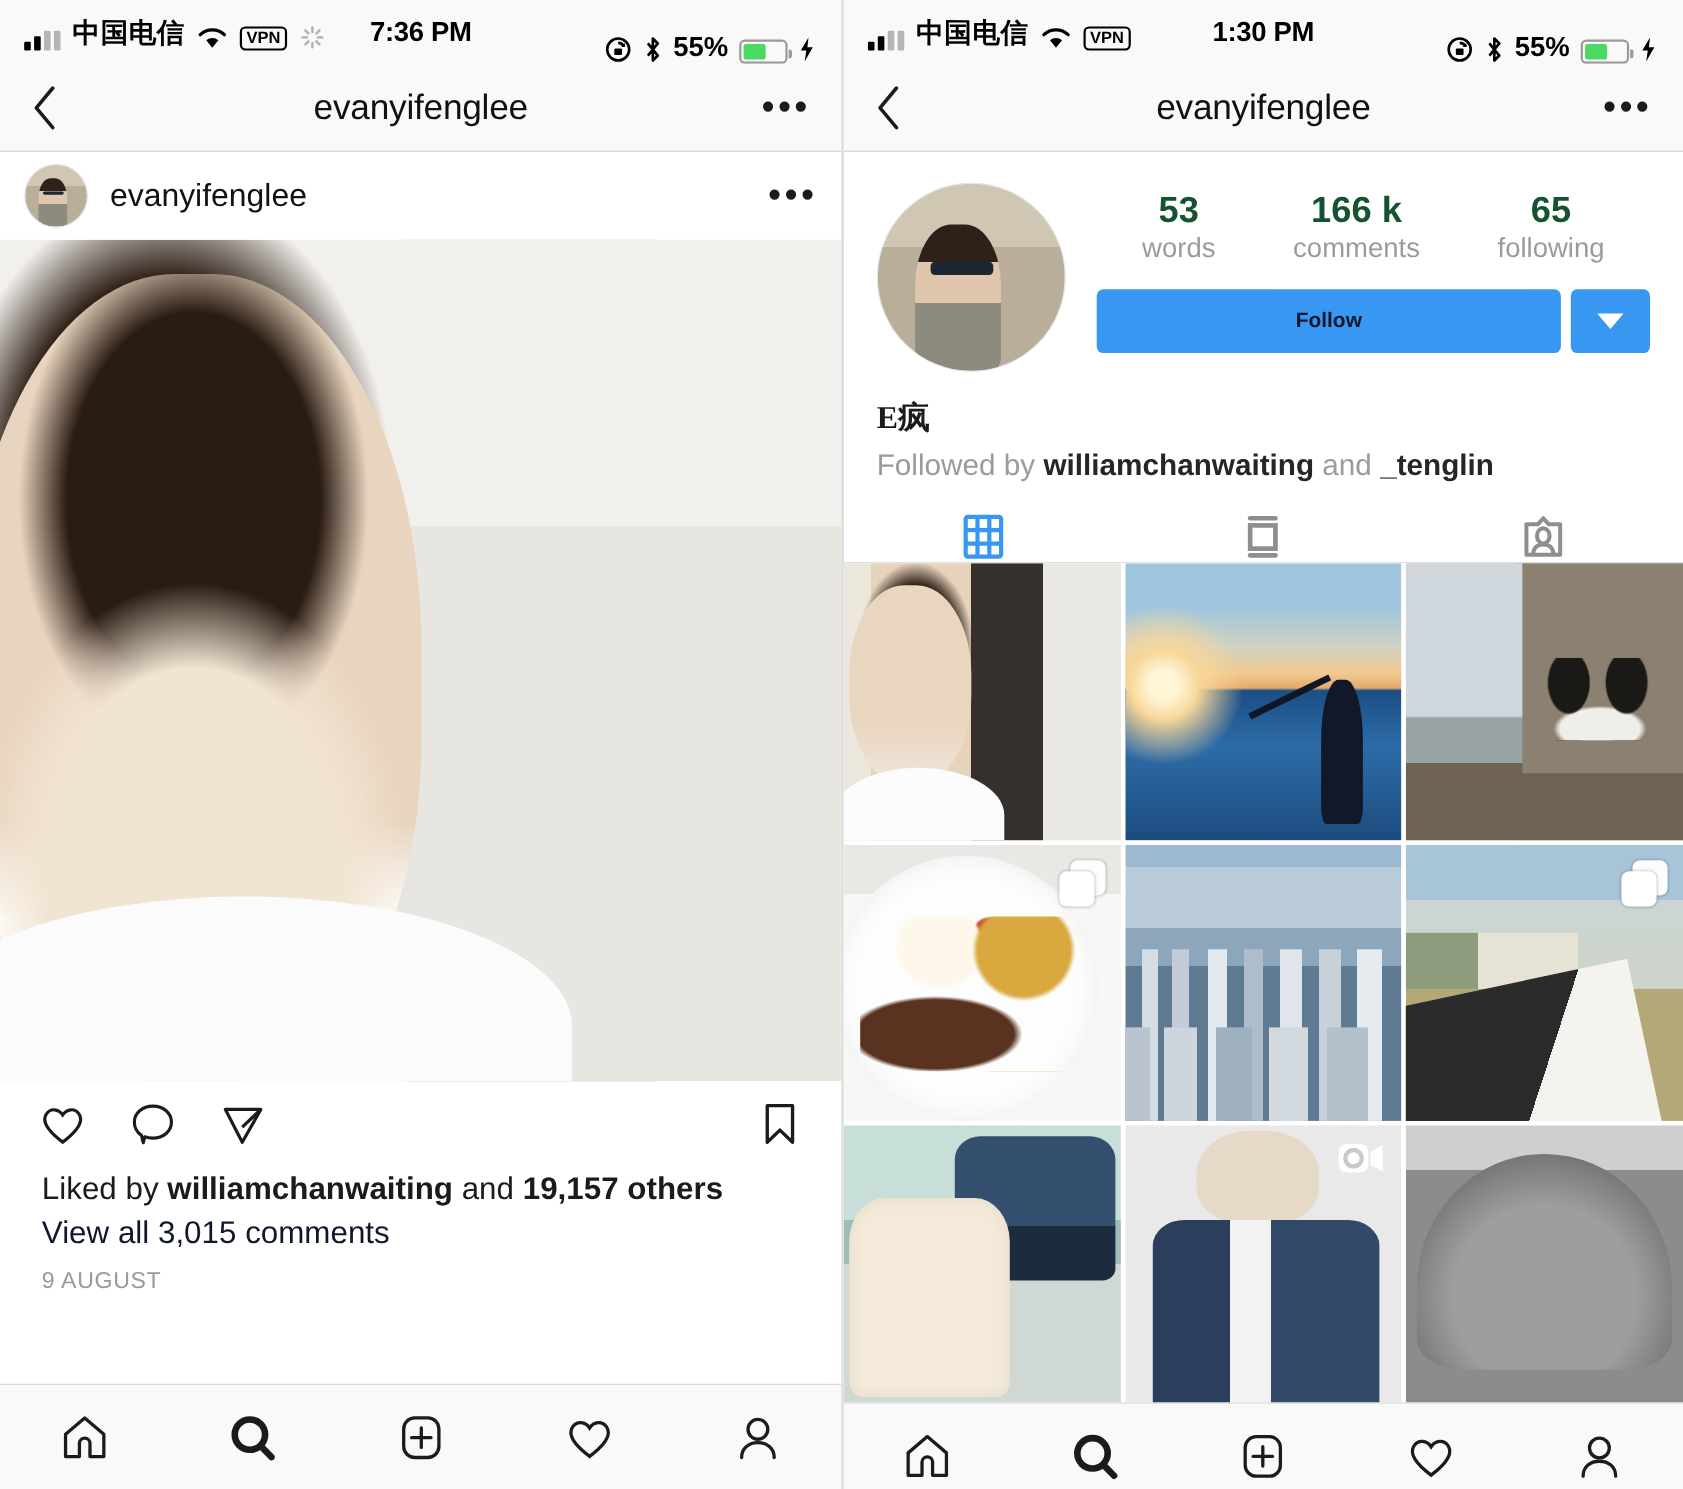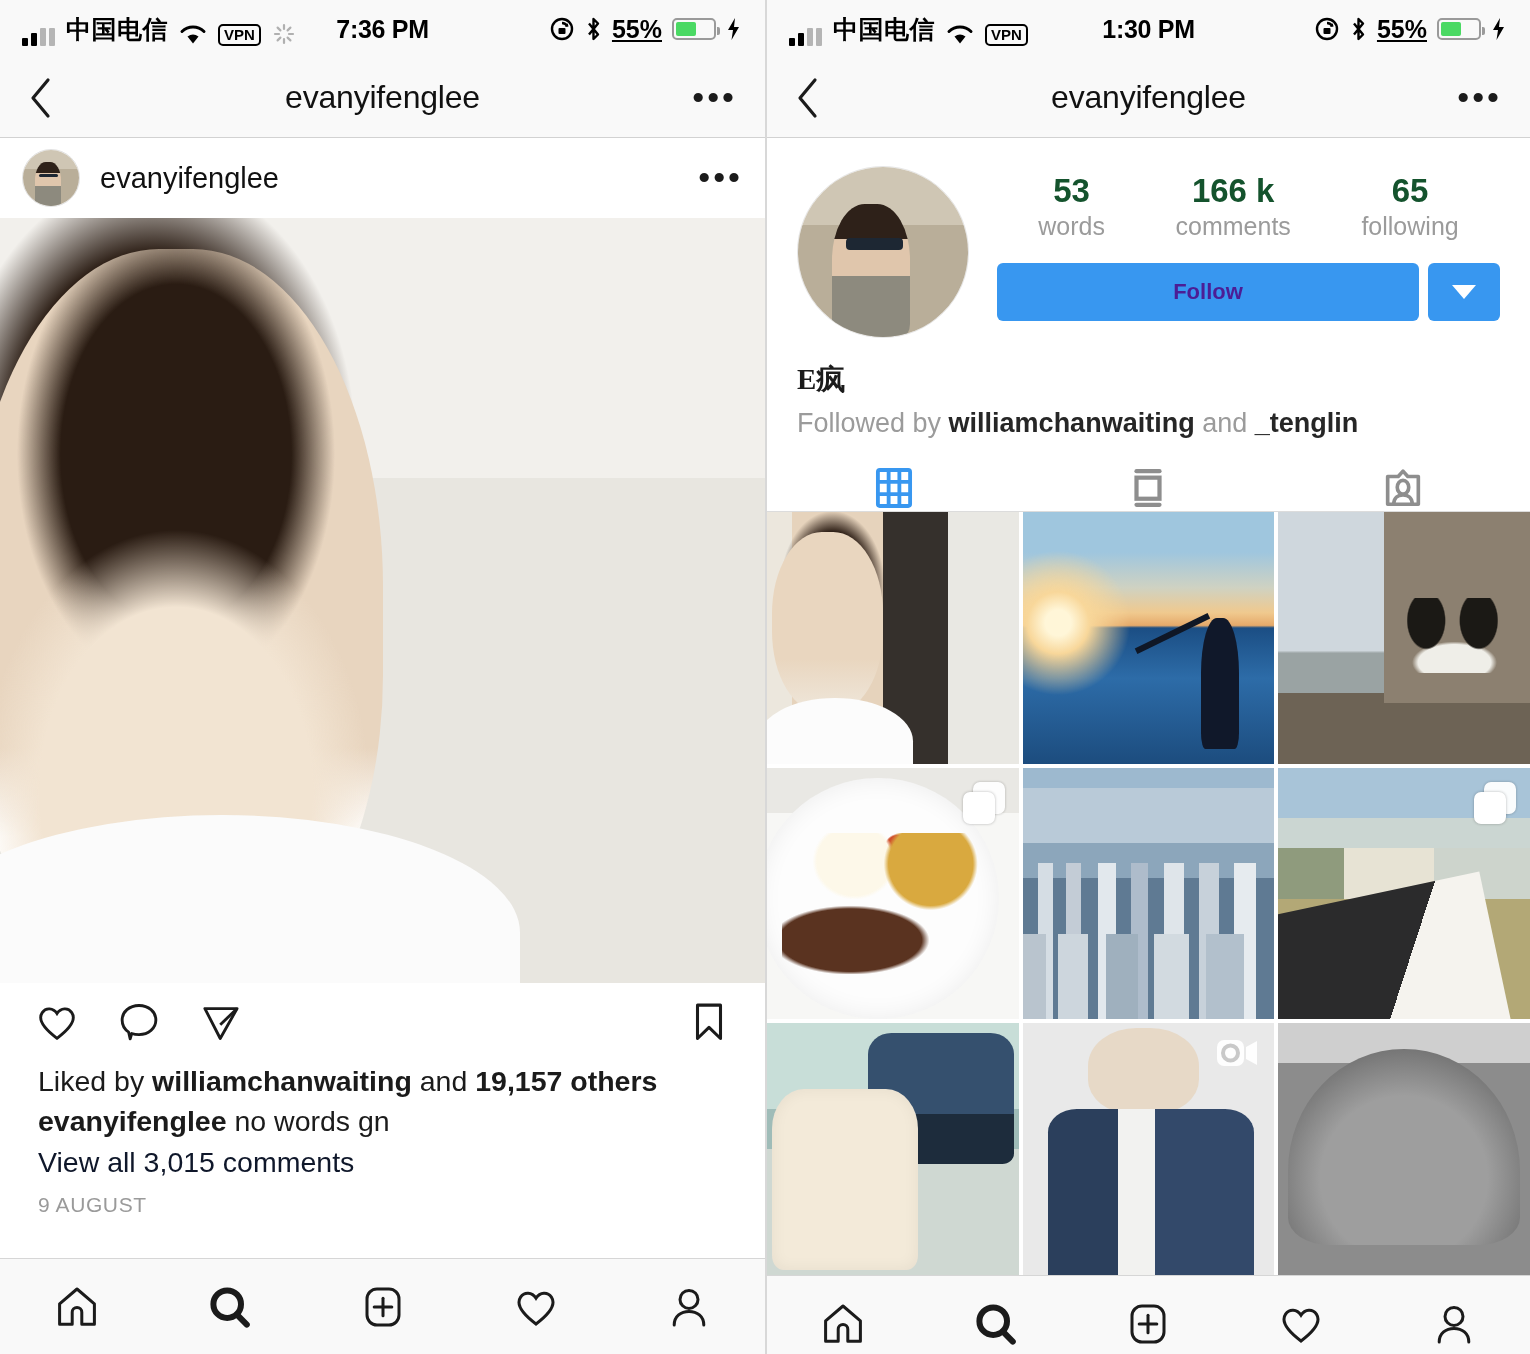"55%" .sb-right { align-items: center -> flex-end; text-decoration: underline -> none }
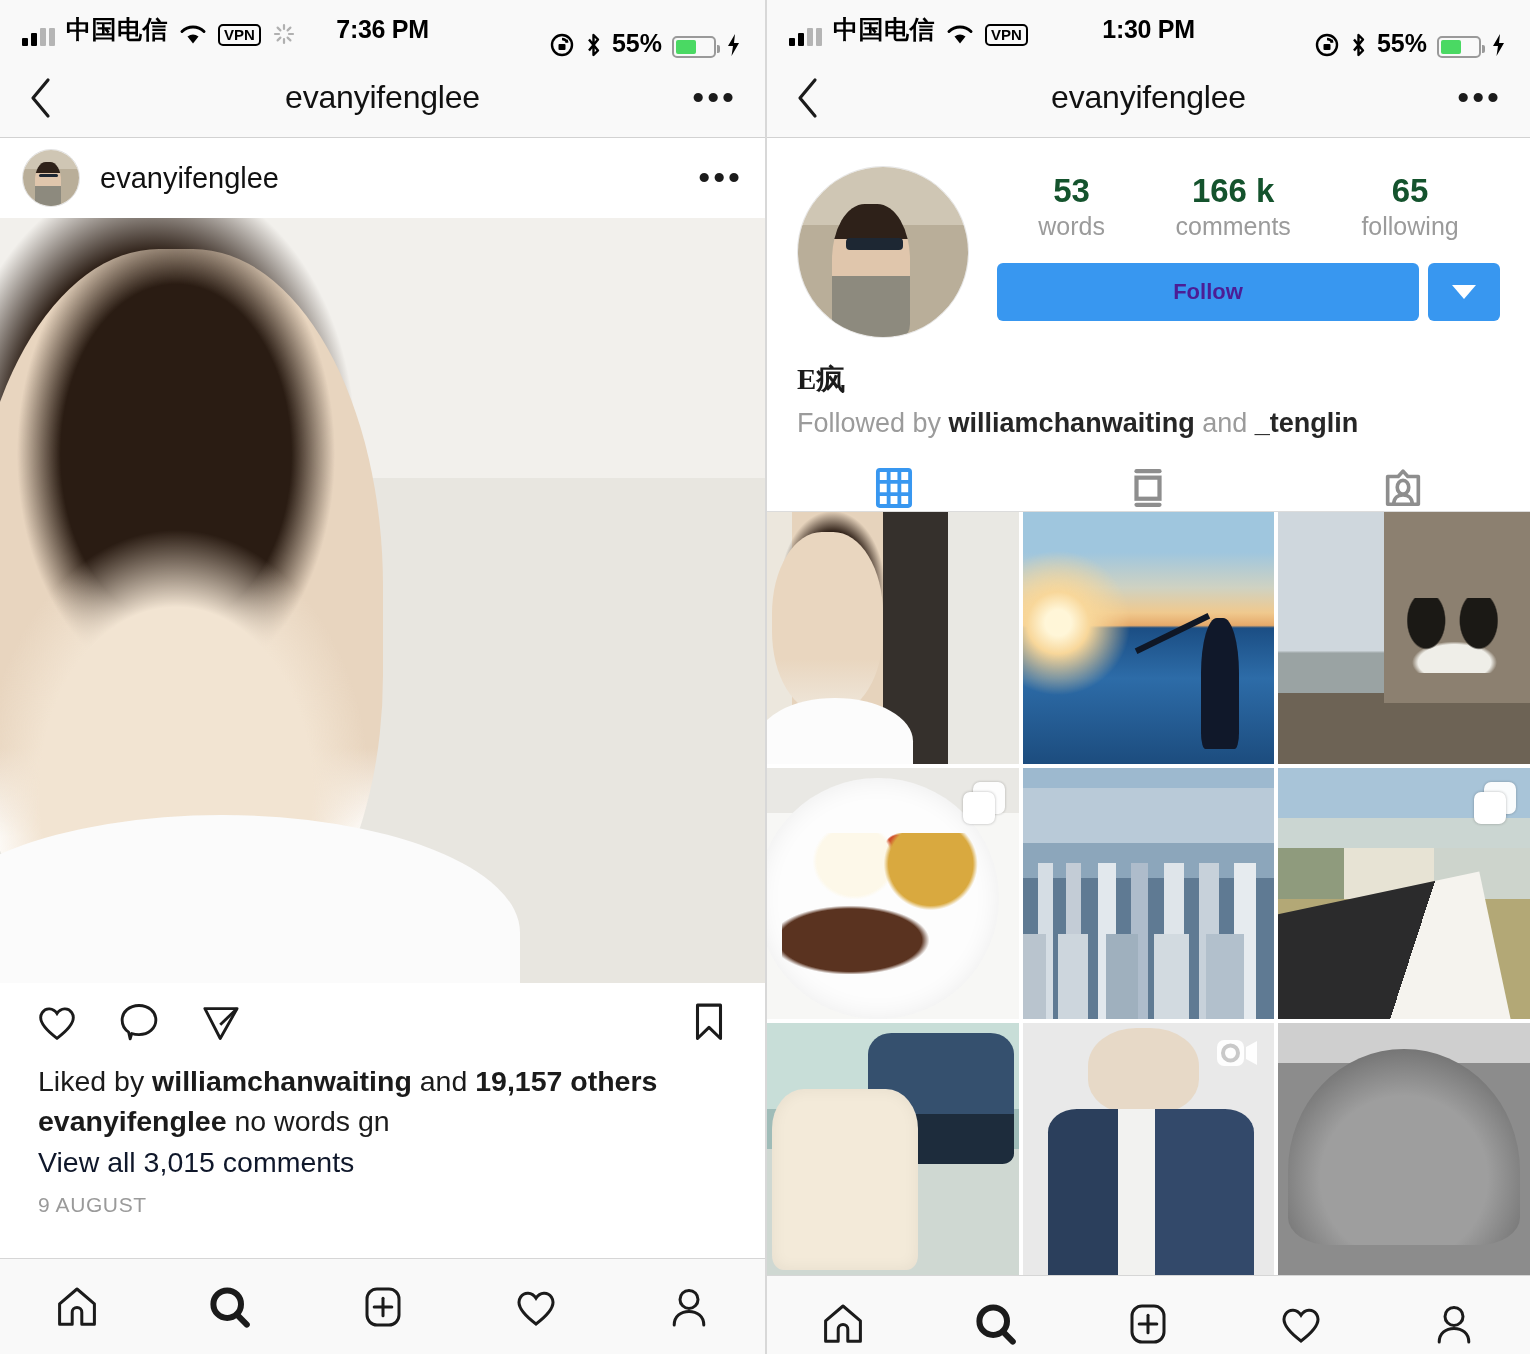"Follow" .btn-follow { color: #4c1d95 -> #0f172a; font-size: 22px -> 19px }
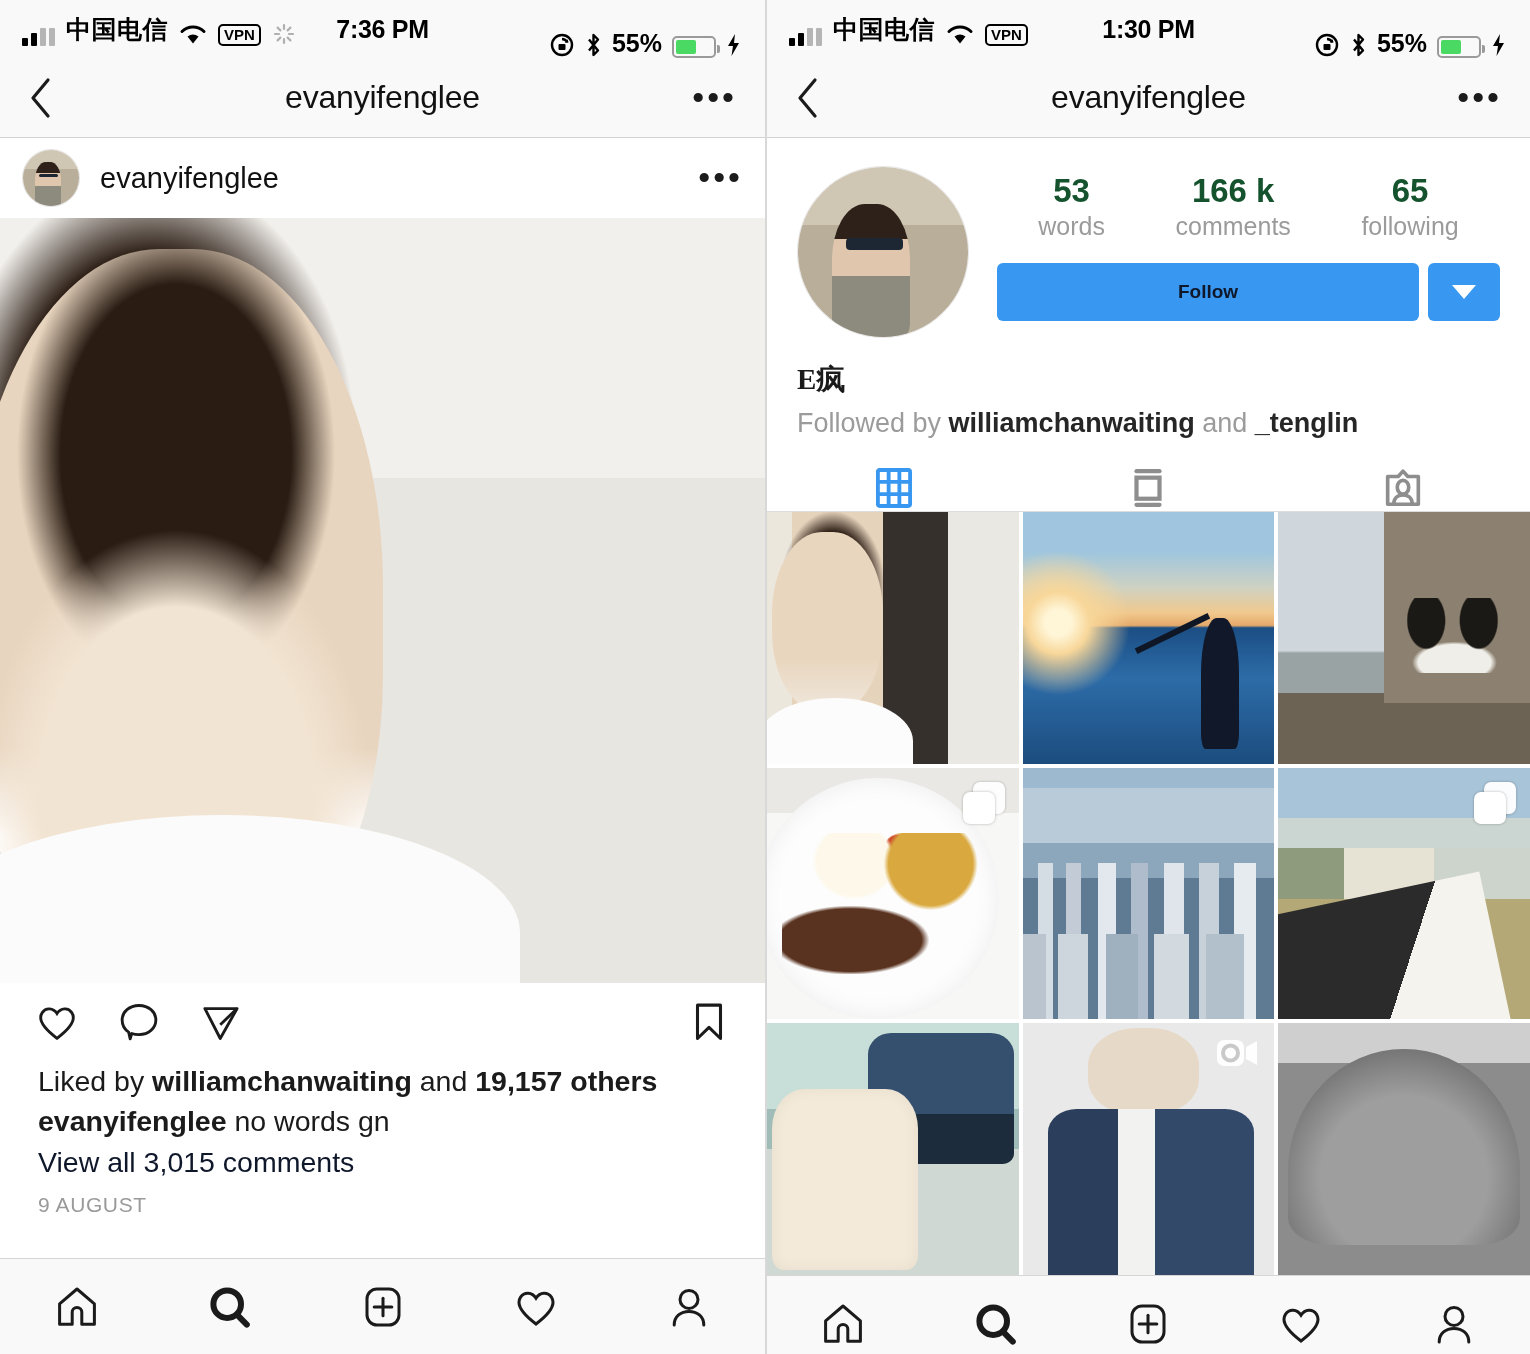"evanyifenglee no words gn" div.cap-line { html: <div> <b>evanyifenglee</b><span> no words gn</span> </div> -> none }
